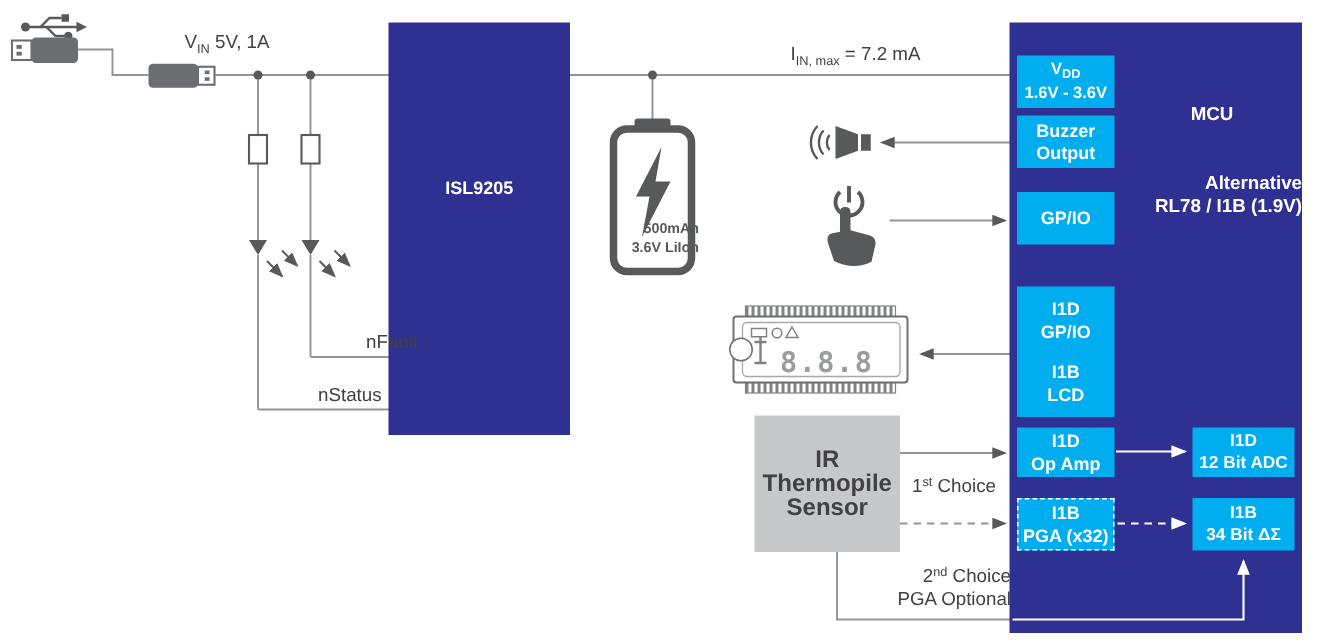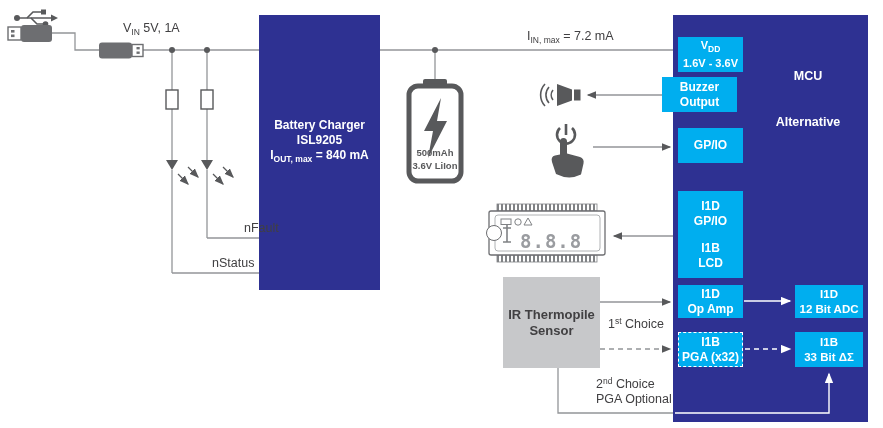"Buzzer" div.blk { left: 662px -> 678px; width: 75px -> 65px }
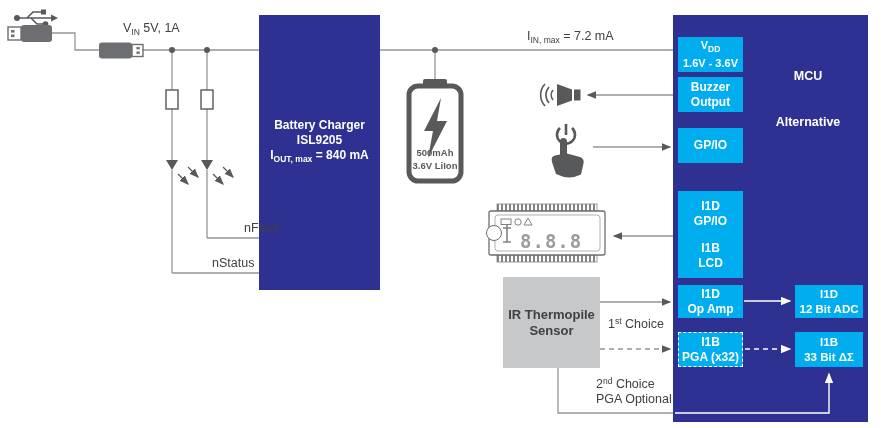"Battery Charger" div { html: <div>Battery Charger</div> -> none }
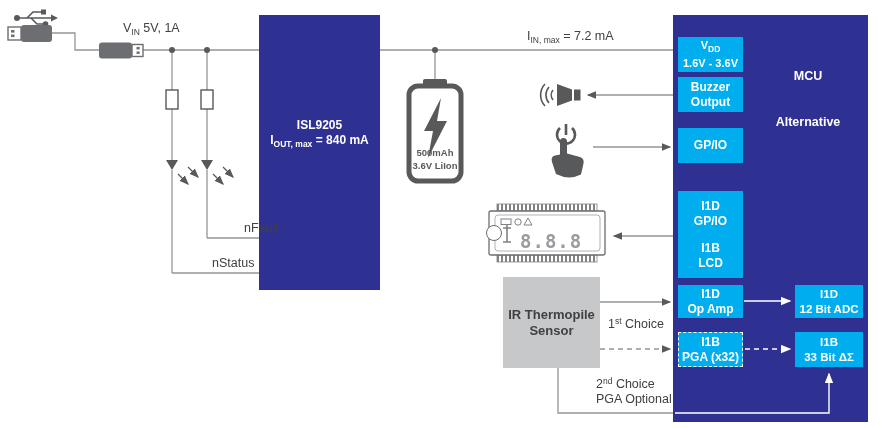"Alternative" div.mcutxt { text-align: none -> right }
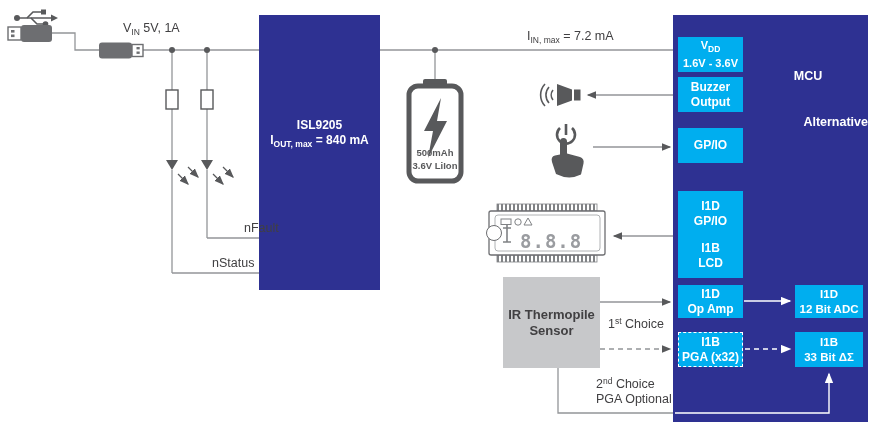"IOUT, max = 840 mA" div { html: <div><span>I</span><sub>OUT, max</sub><span> = 840 mA</span></div> -> none }
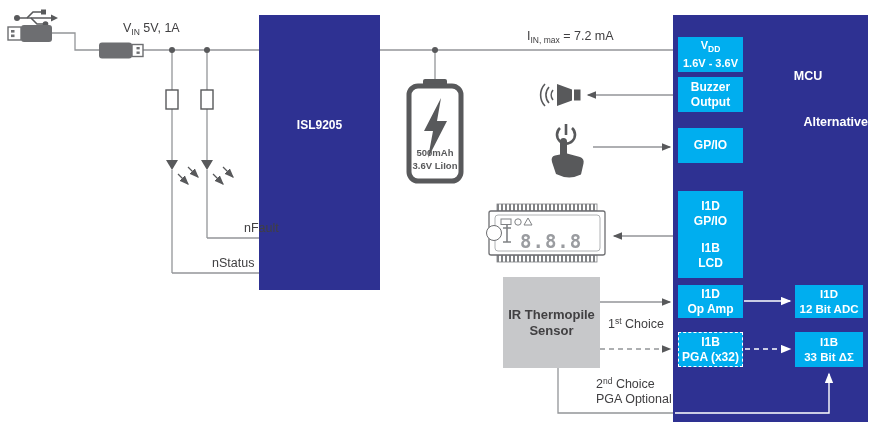"RL78 / I1B (1.9V)" div { html: none -> <div>RL78 / I1B (1.9V)</div> }
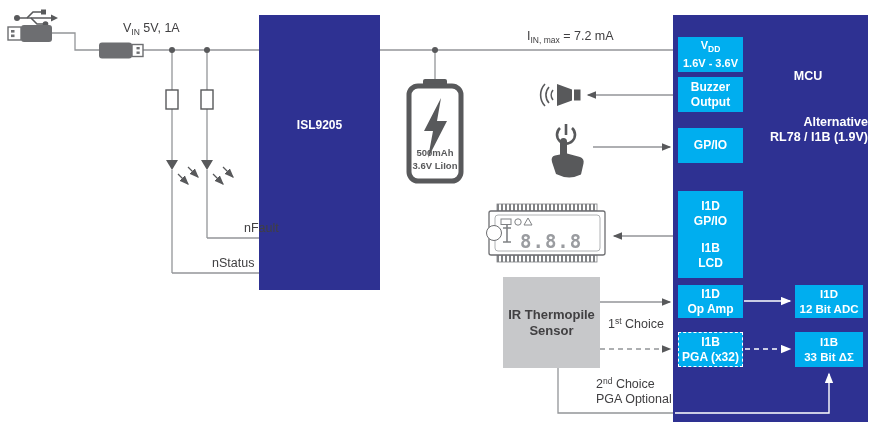"500mAh" .batttxt { text-align: center -> right }
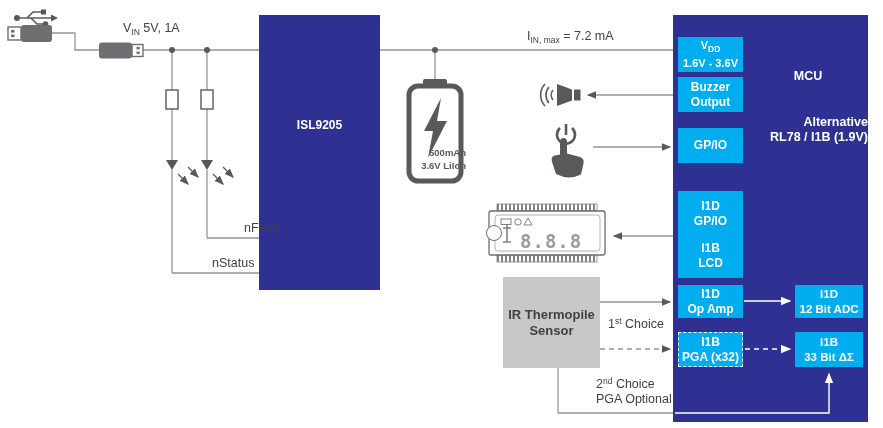"IR Thermopile" .graybk { font-size: 13px -> 16px }
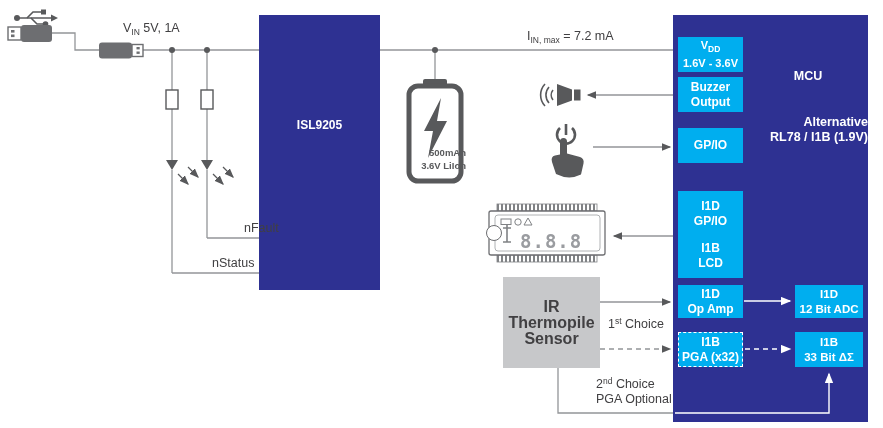"33 Bit ΔΣ" div { text: 33 -> 34 }
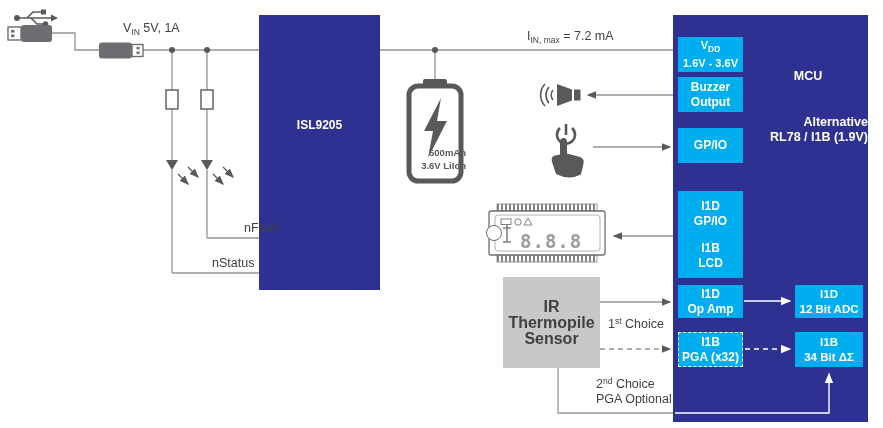"2nd Choice" div.lbl { text-align: left -> right }
